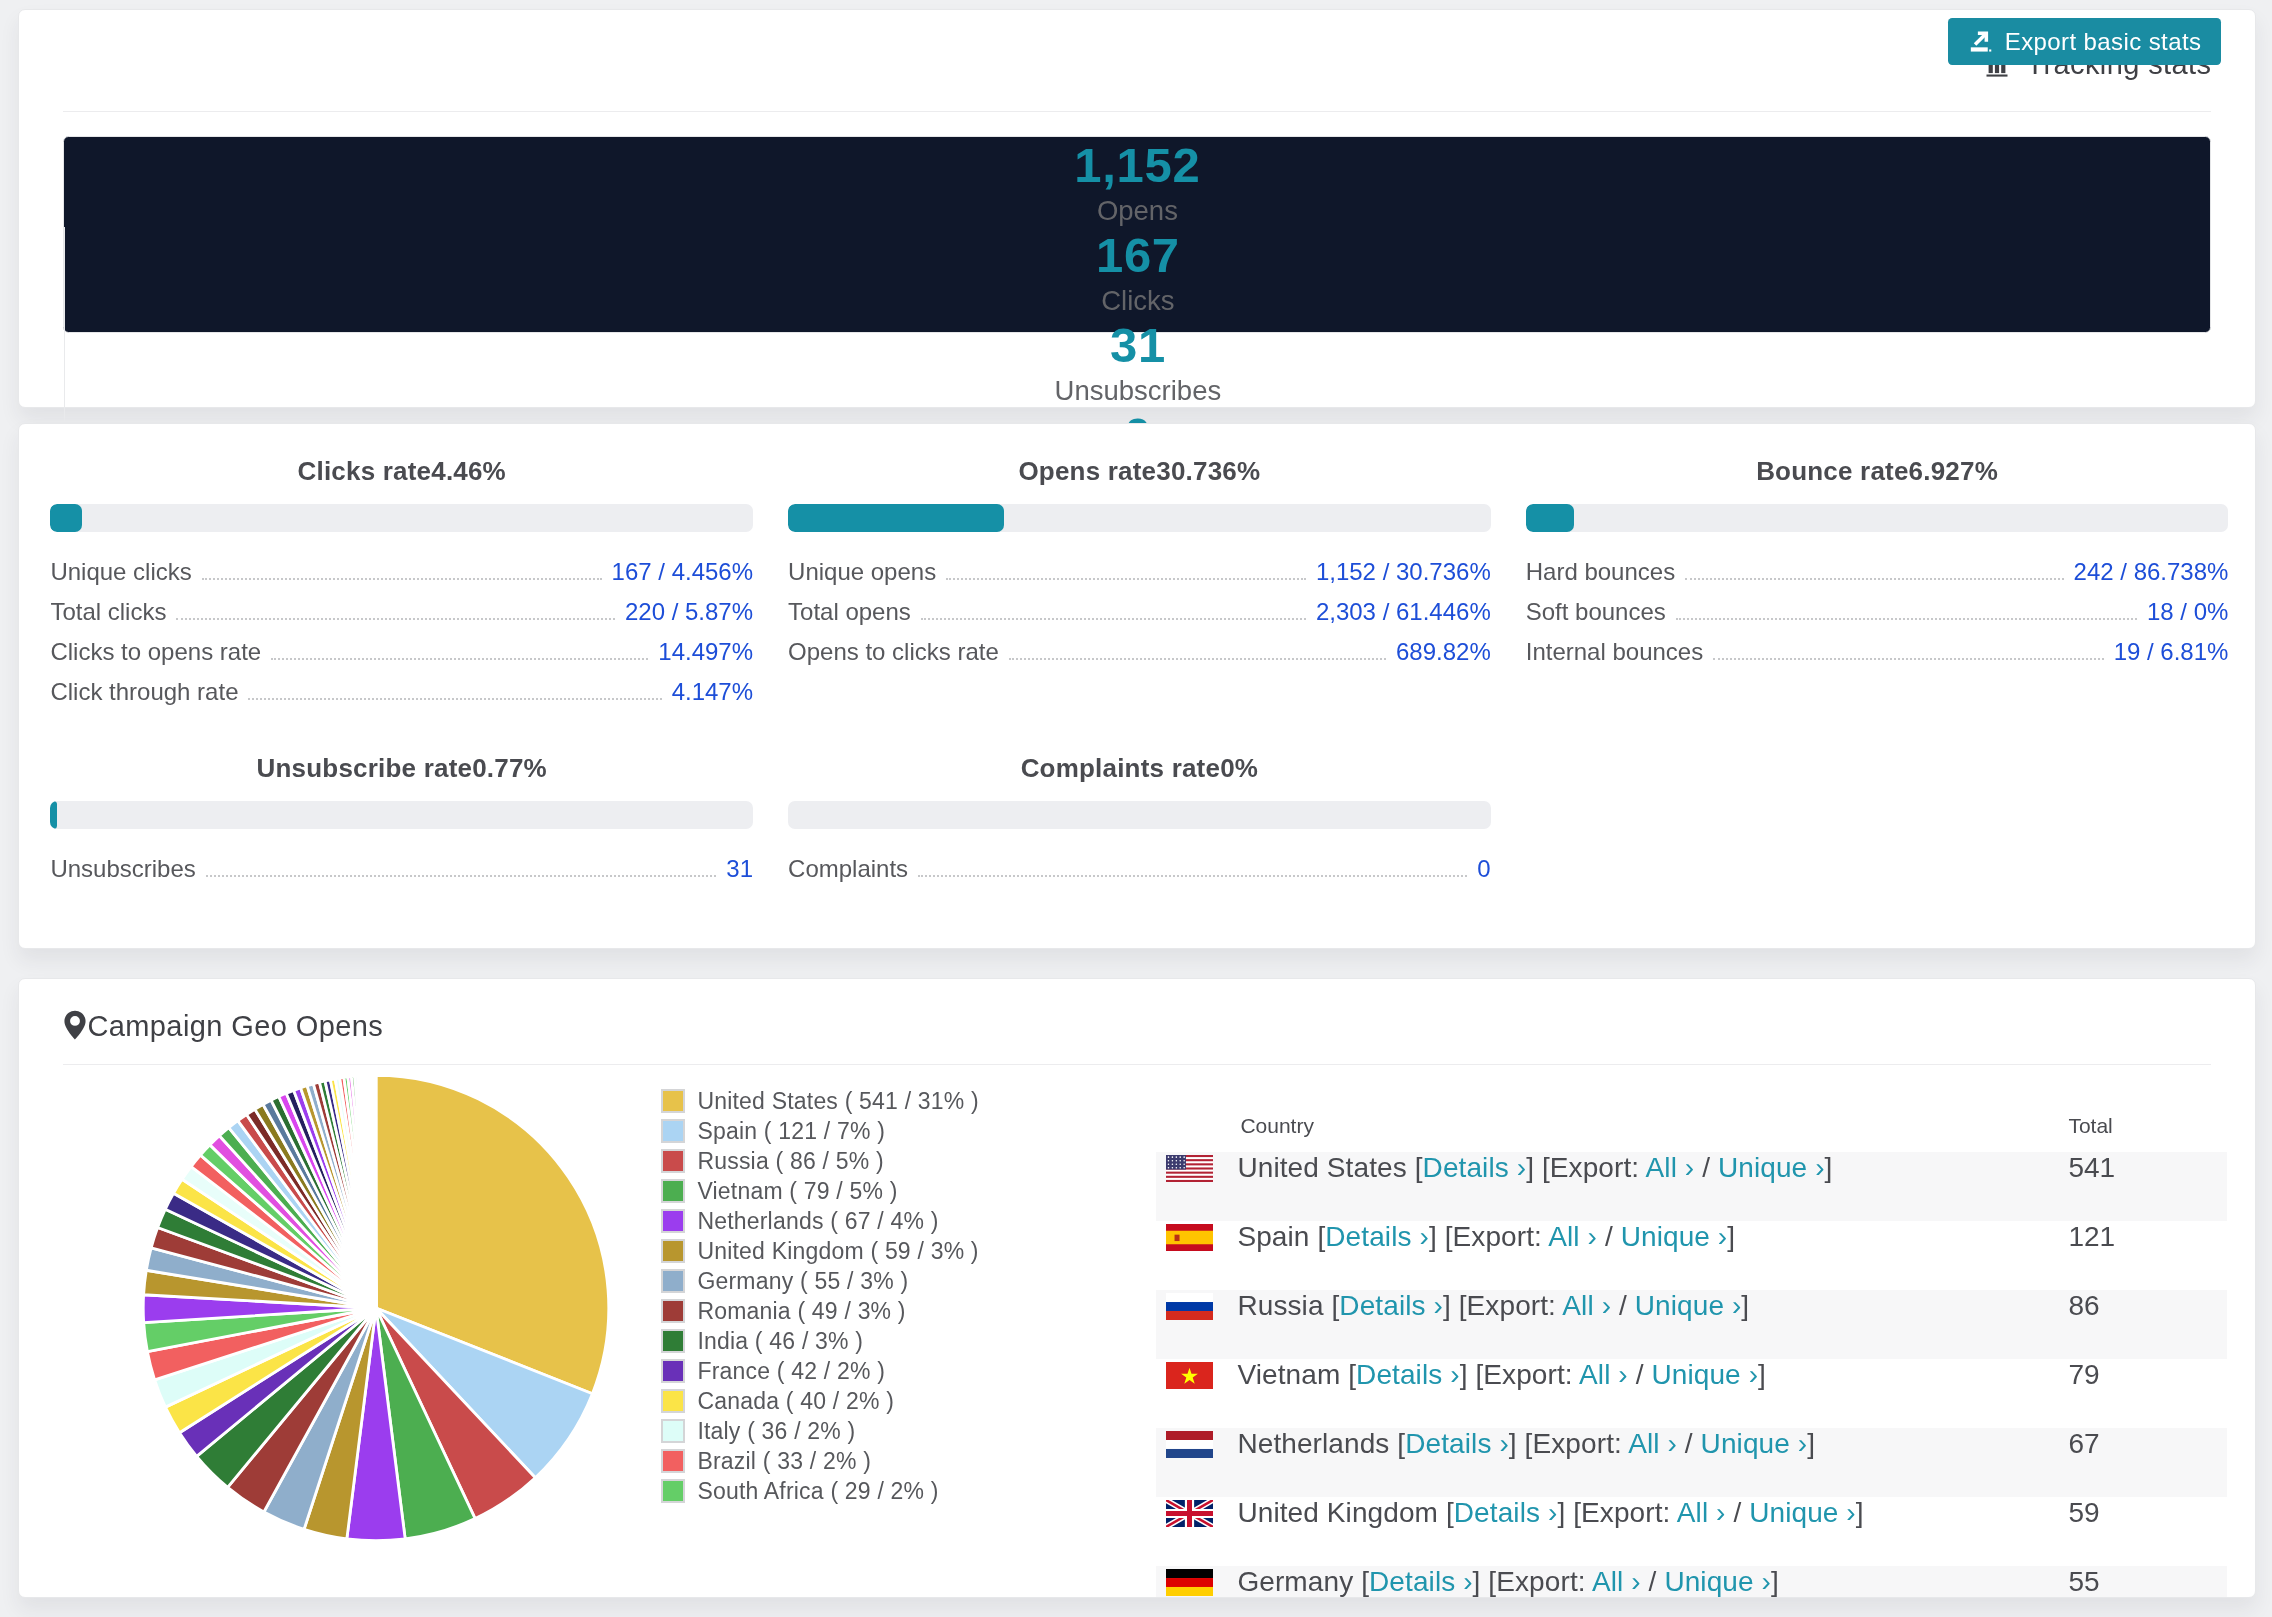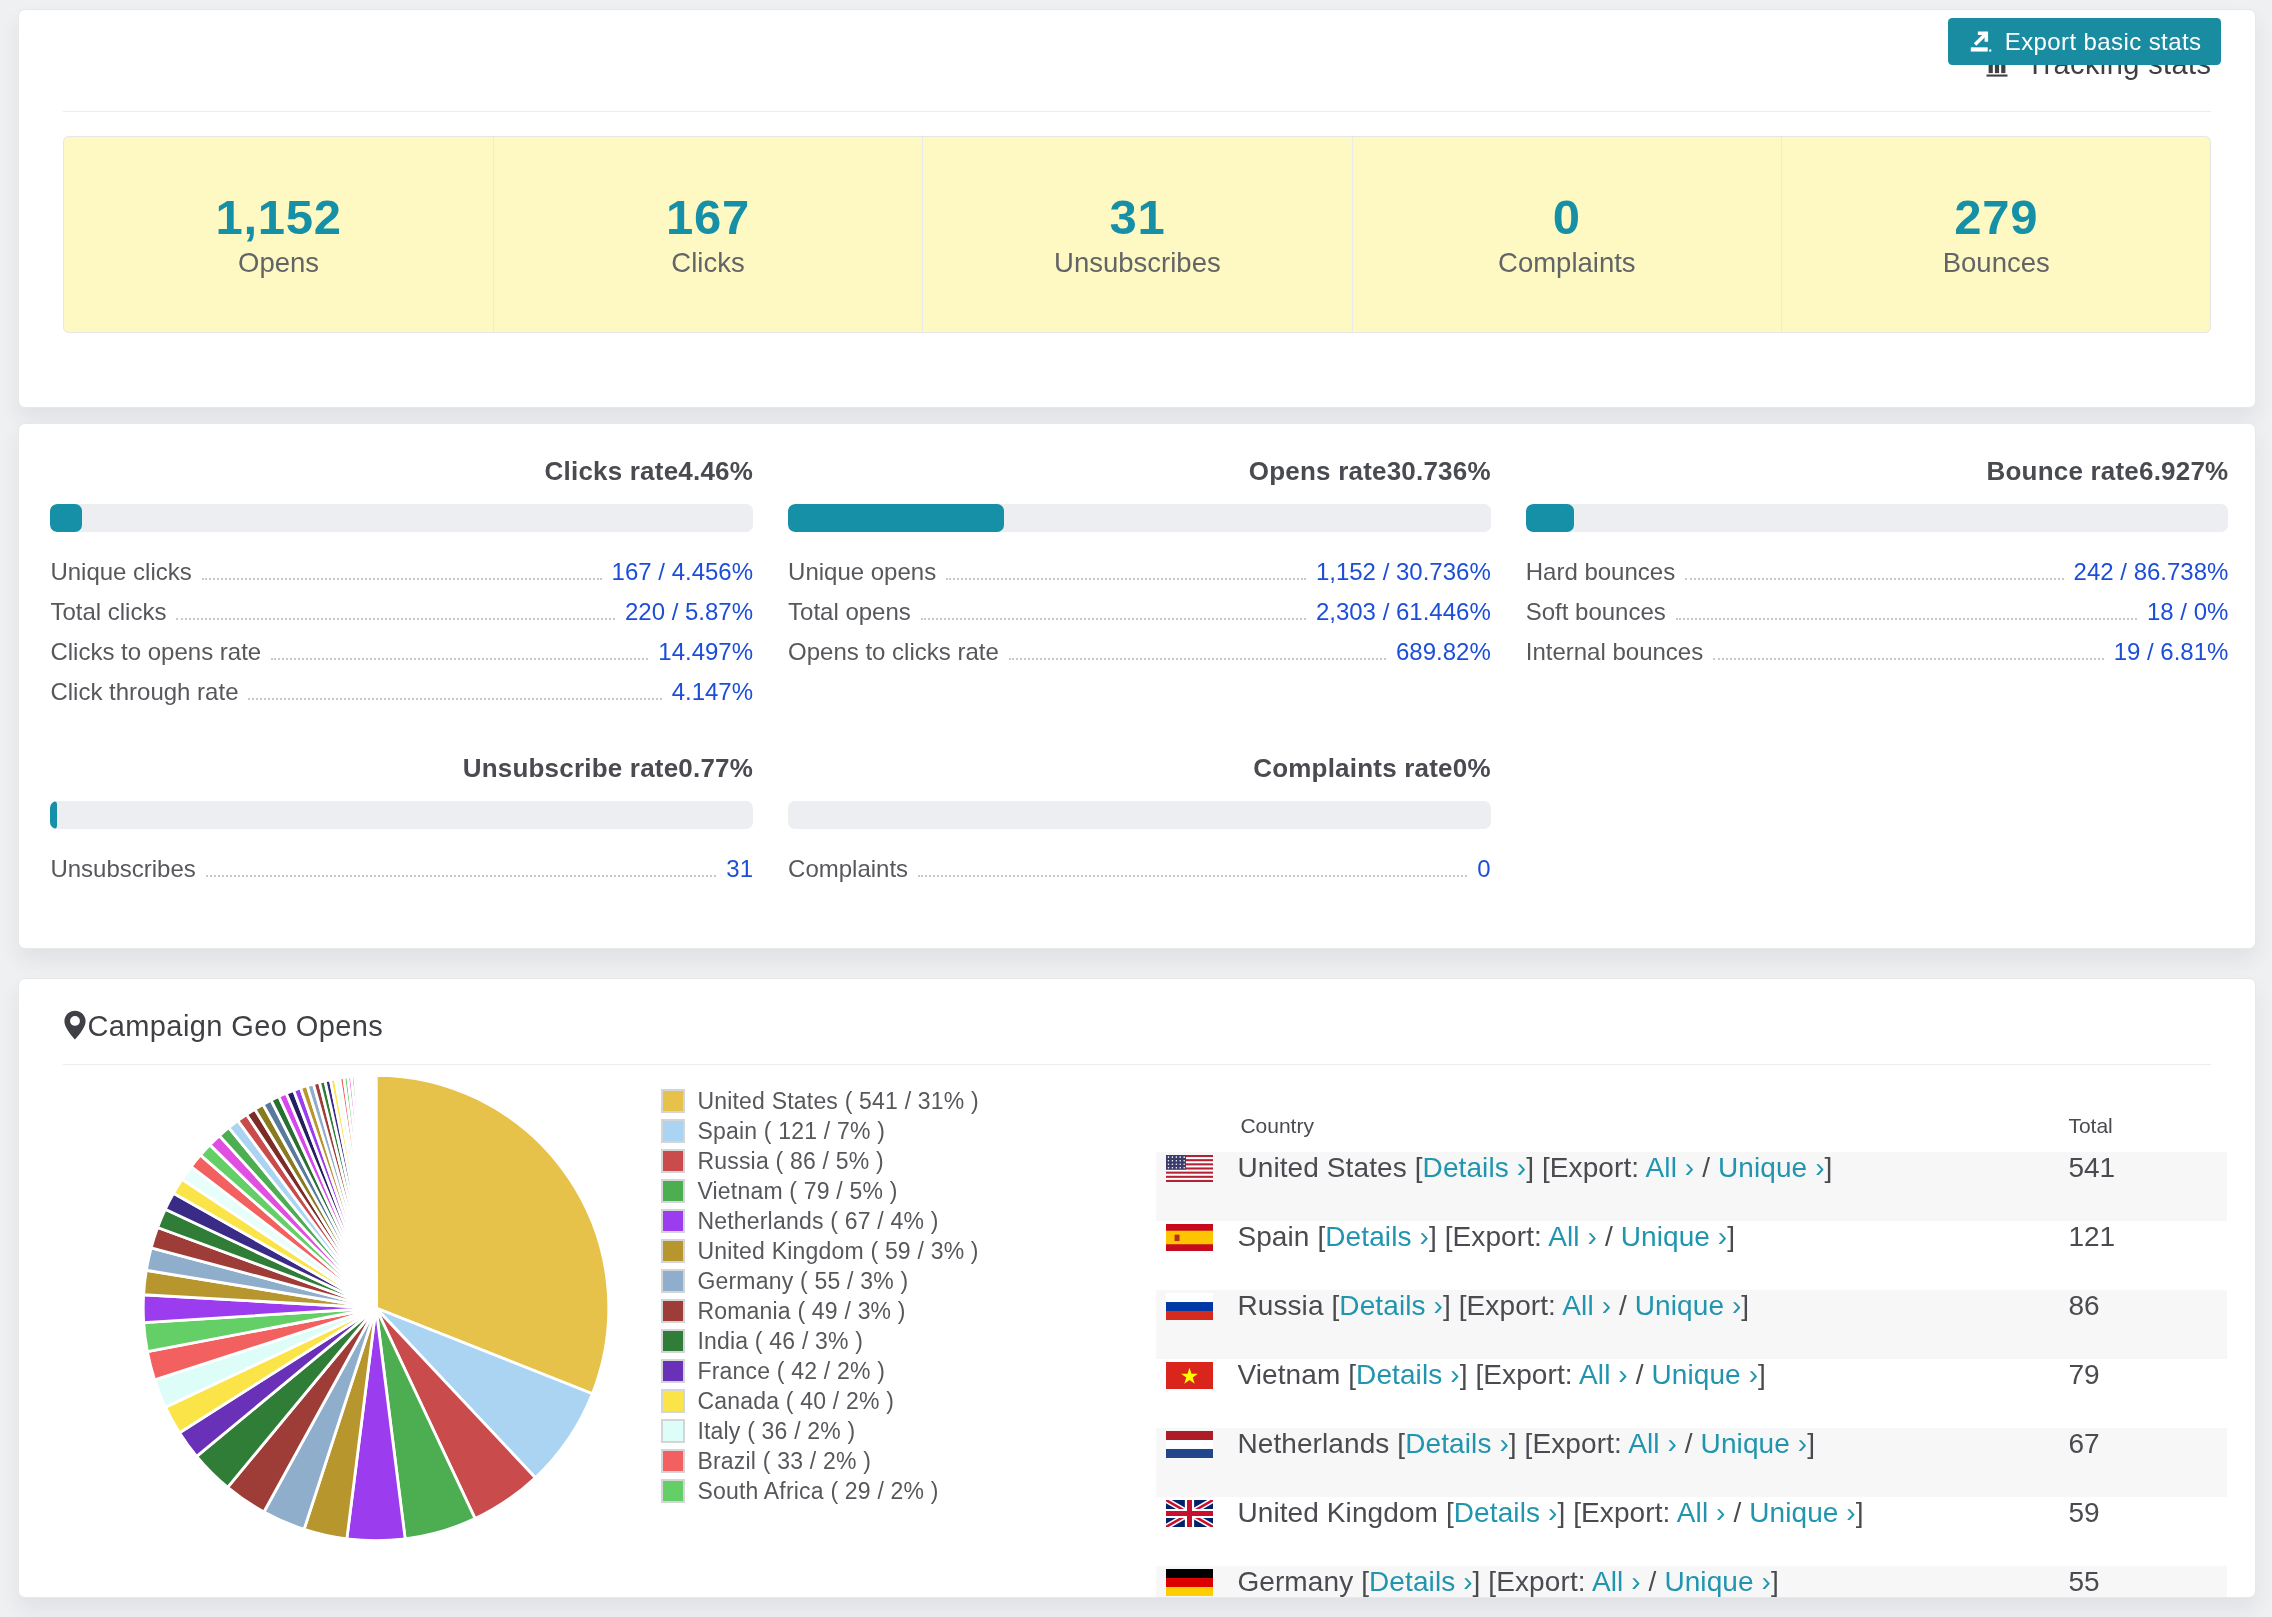"1,152" .stats-box { background: #fef9c3 -> #0f172a; flex-direction: none -> column }
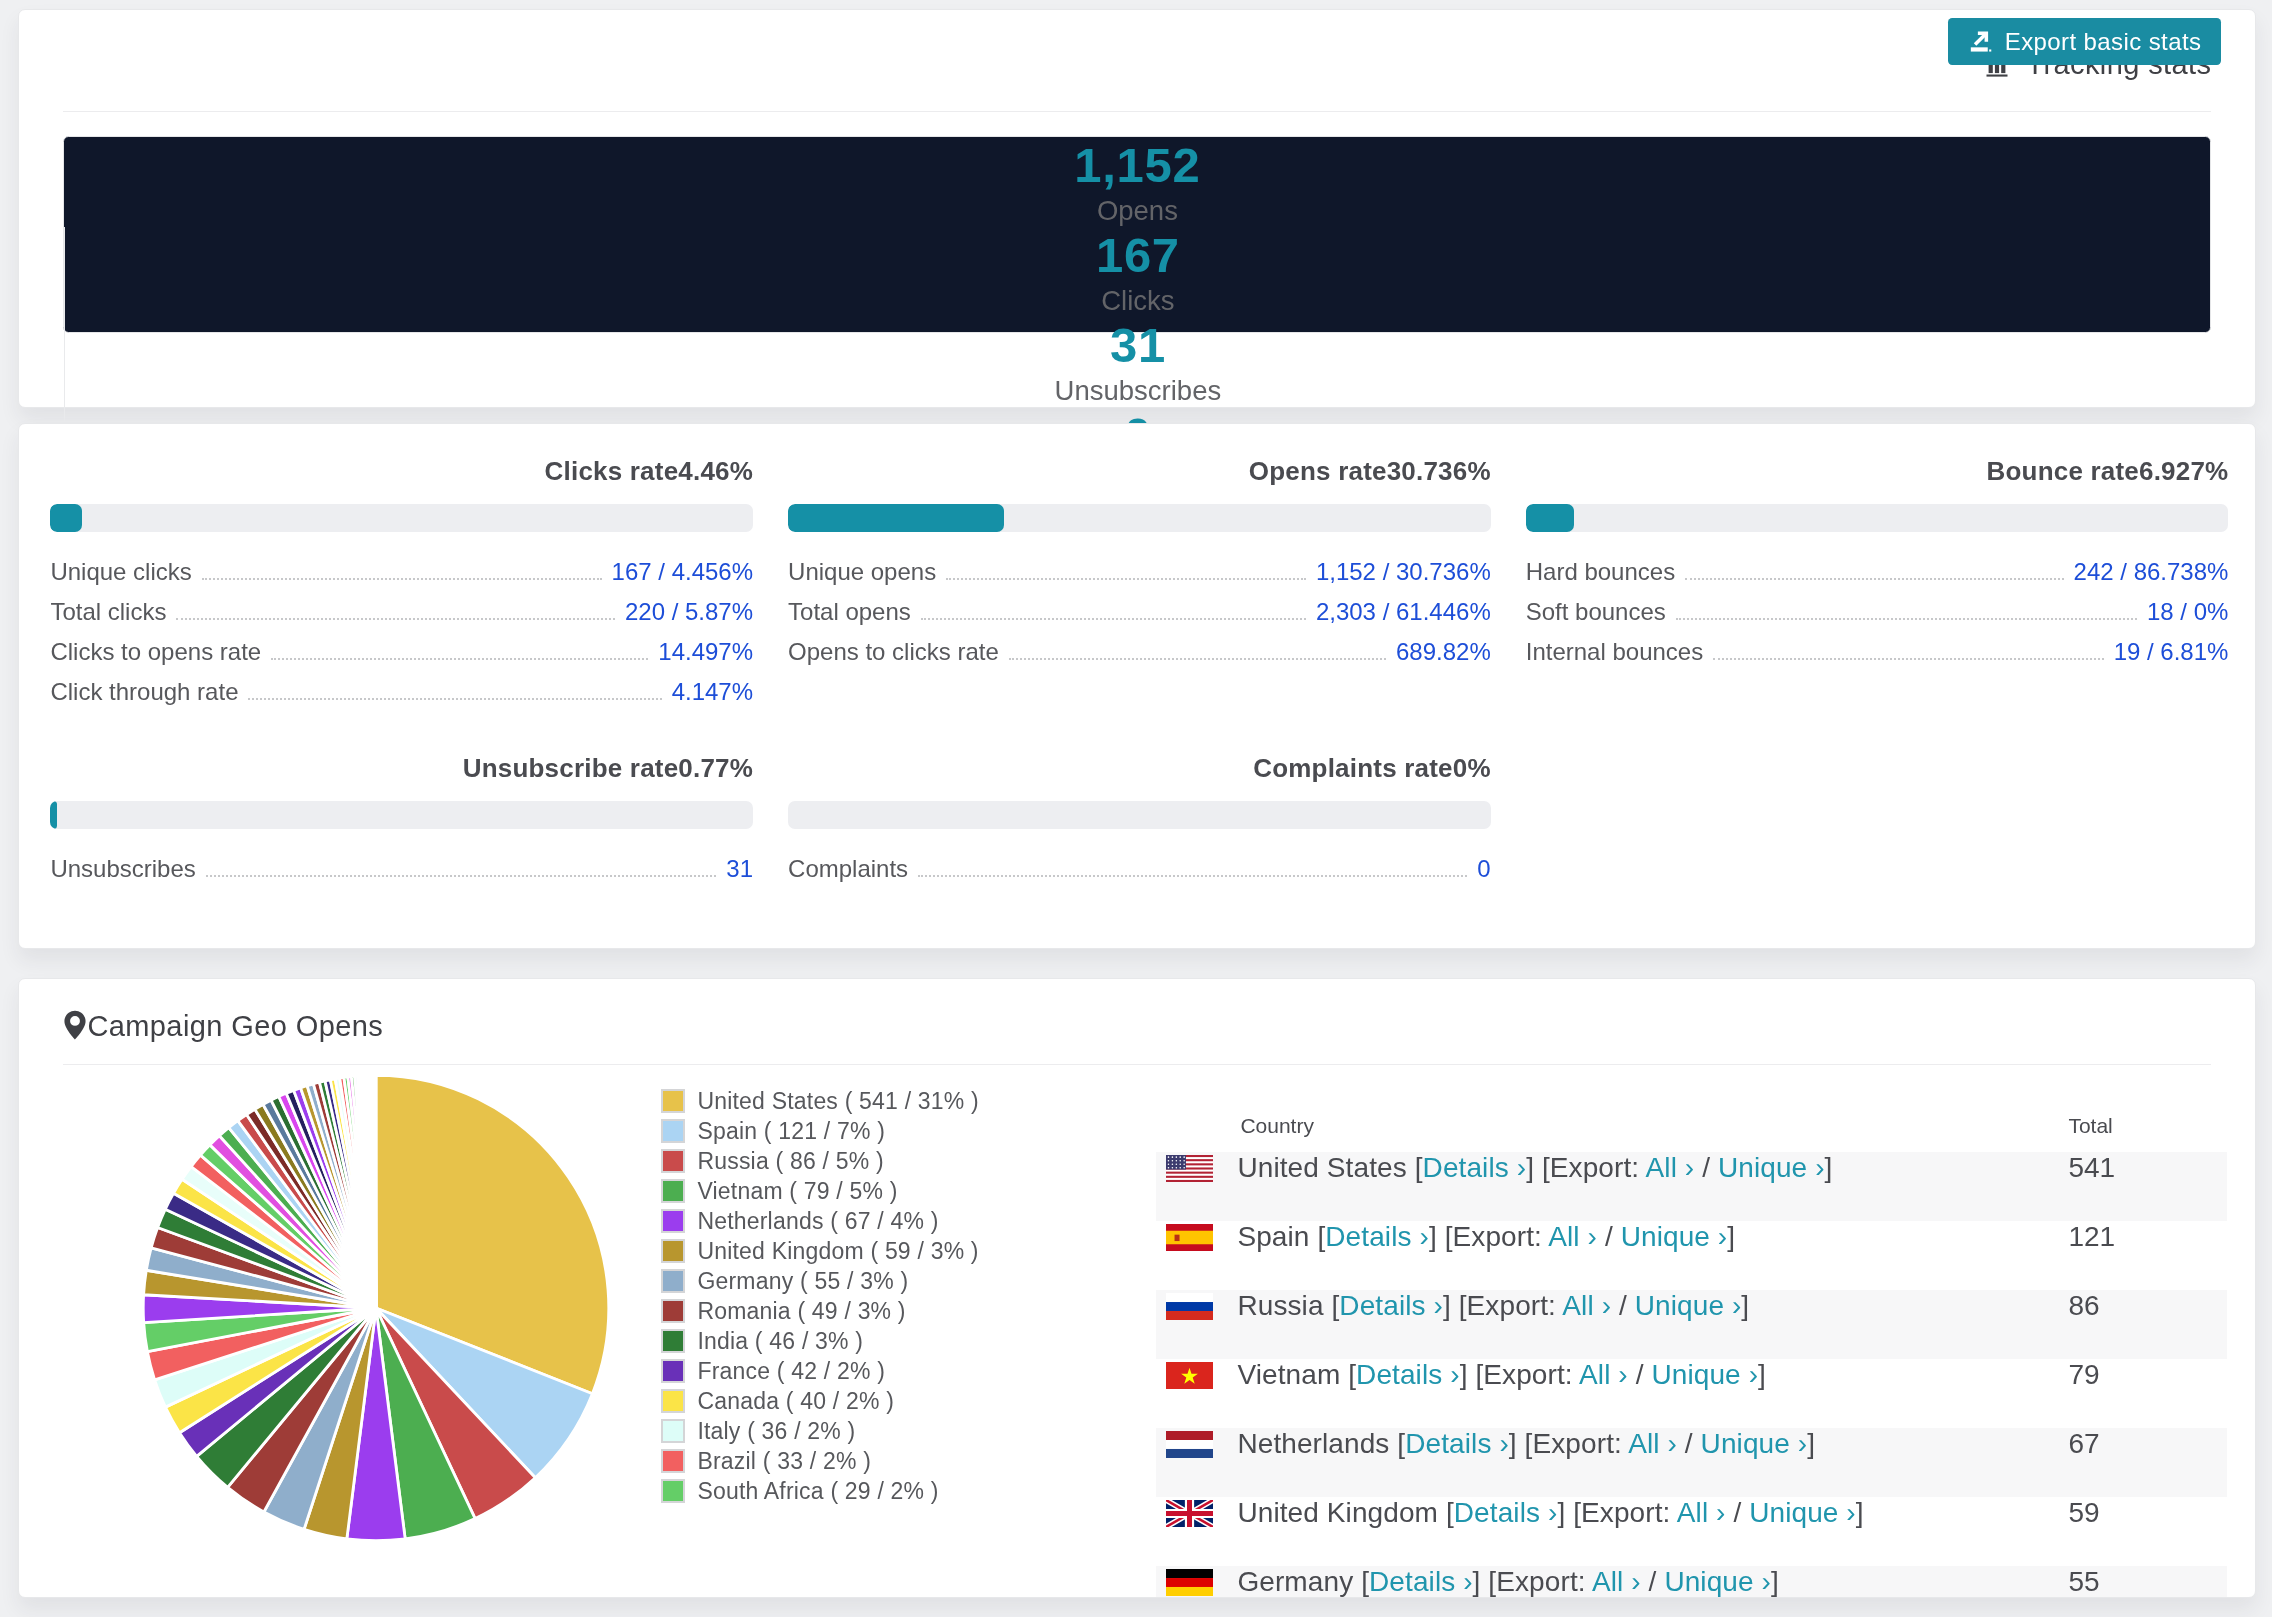"Clicks rate" .rate-head { justify-content: flex-end -> center }
